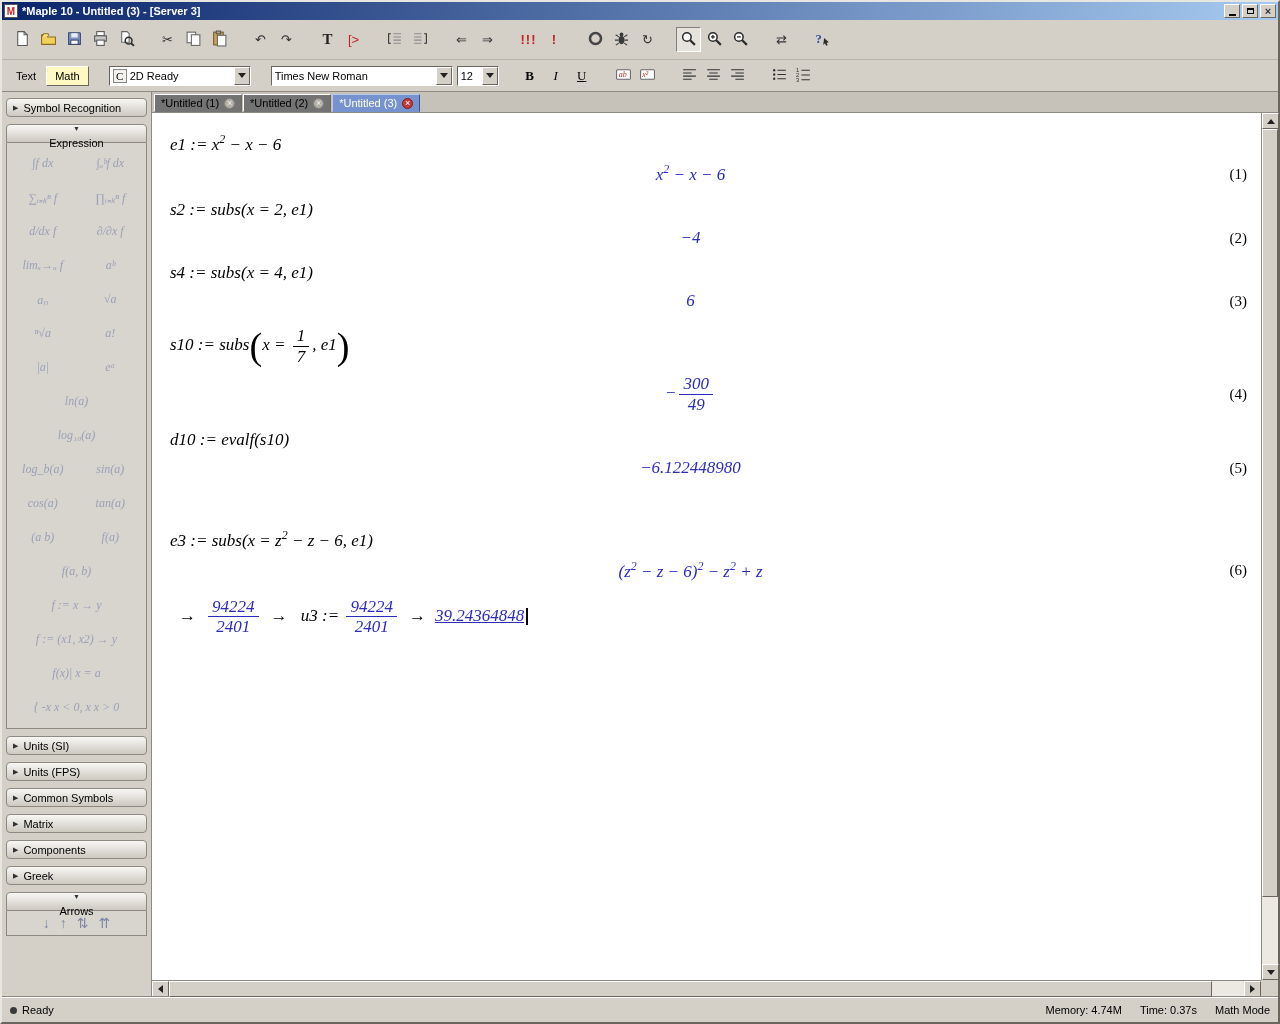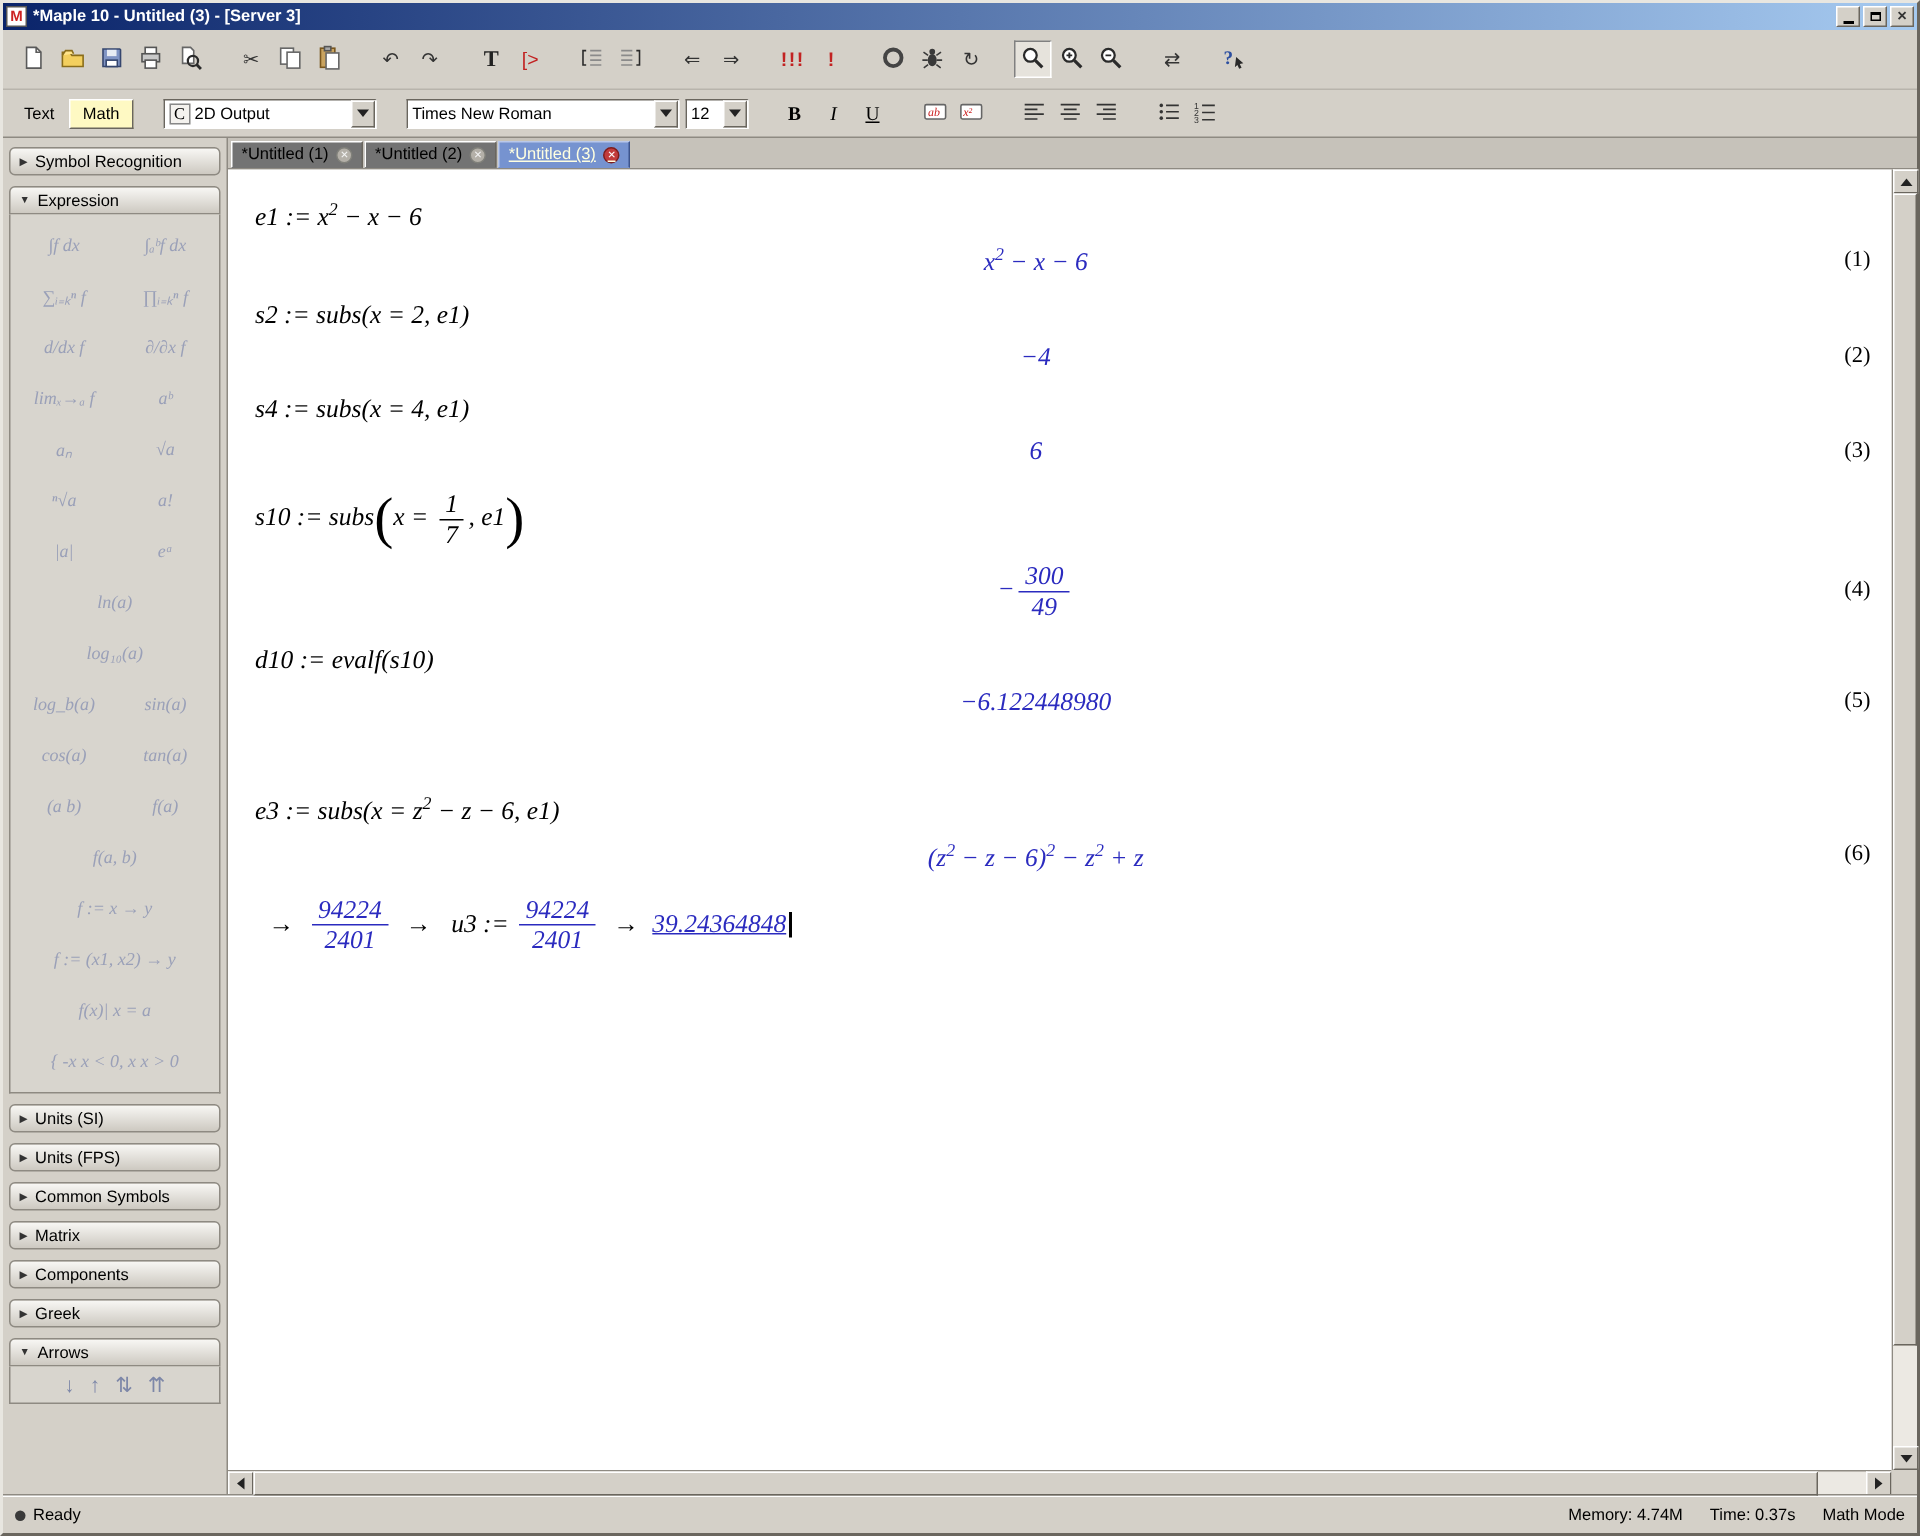"2D Output" span.dd-value { text: Output -> Ready }
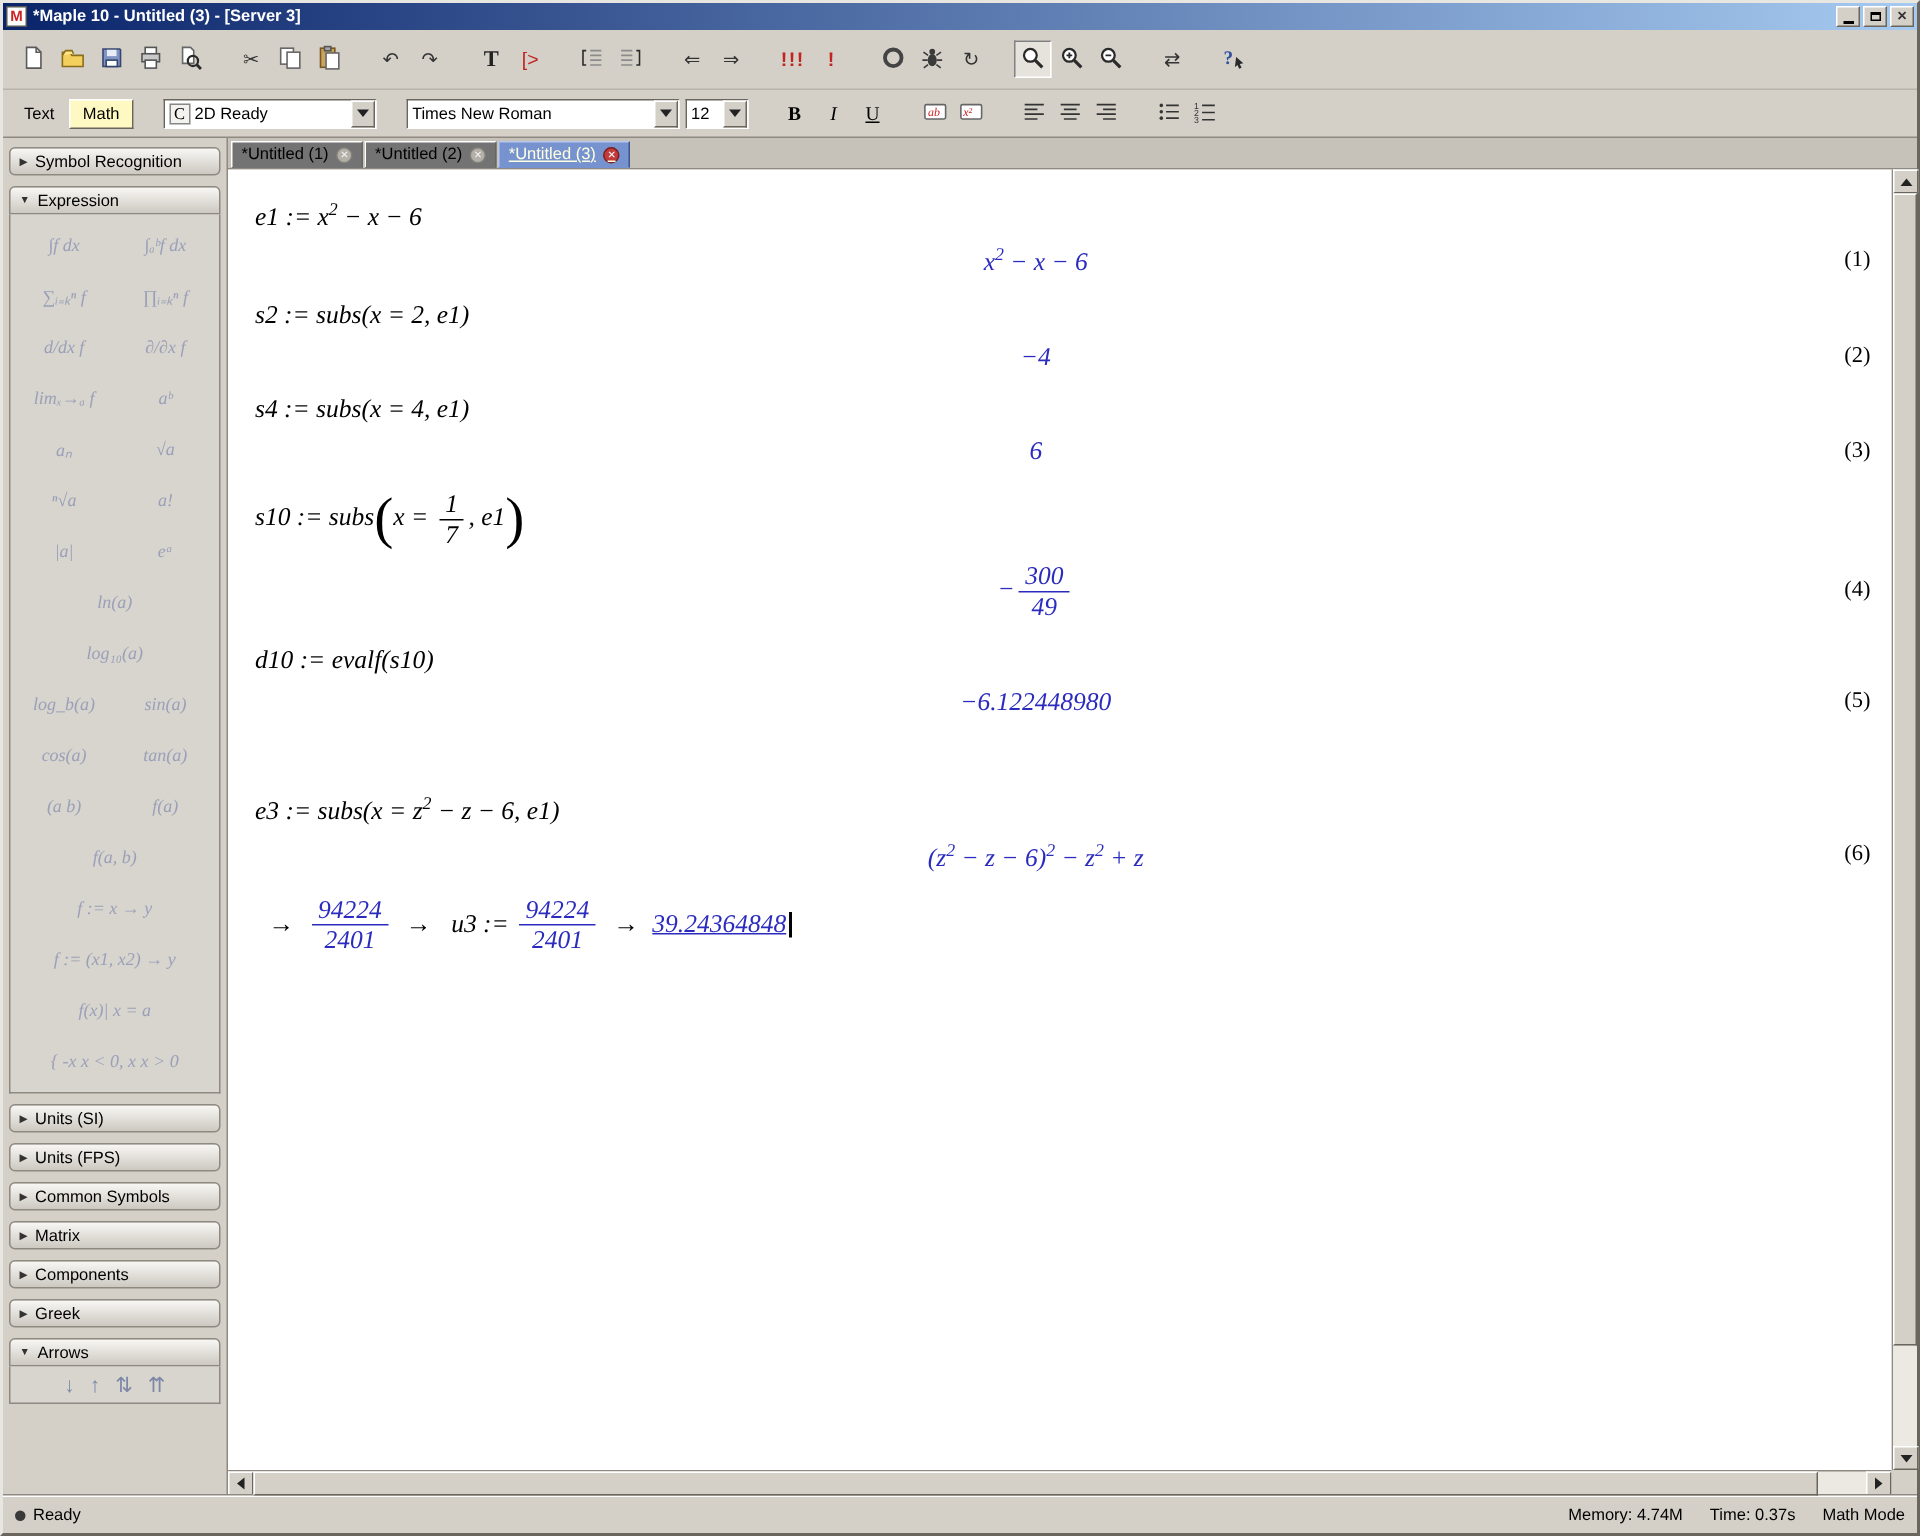"*Untitled (3)" .tab.active { text-decoration: underline -> none }
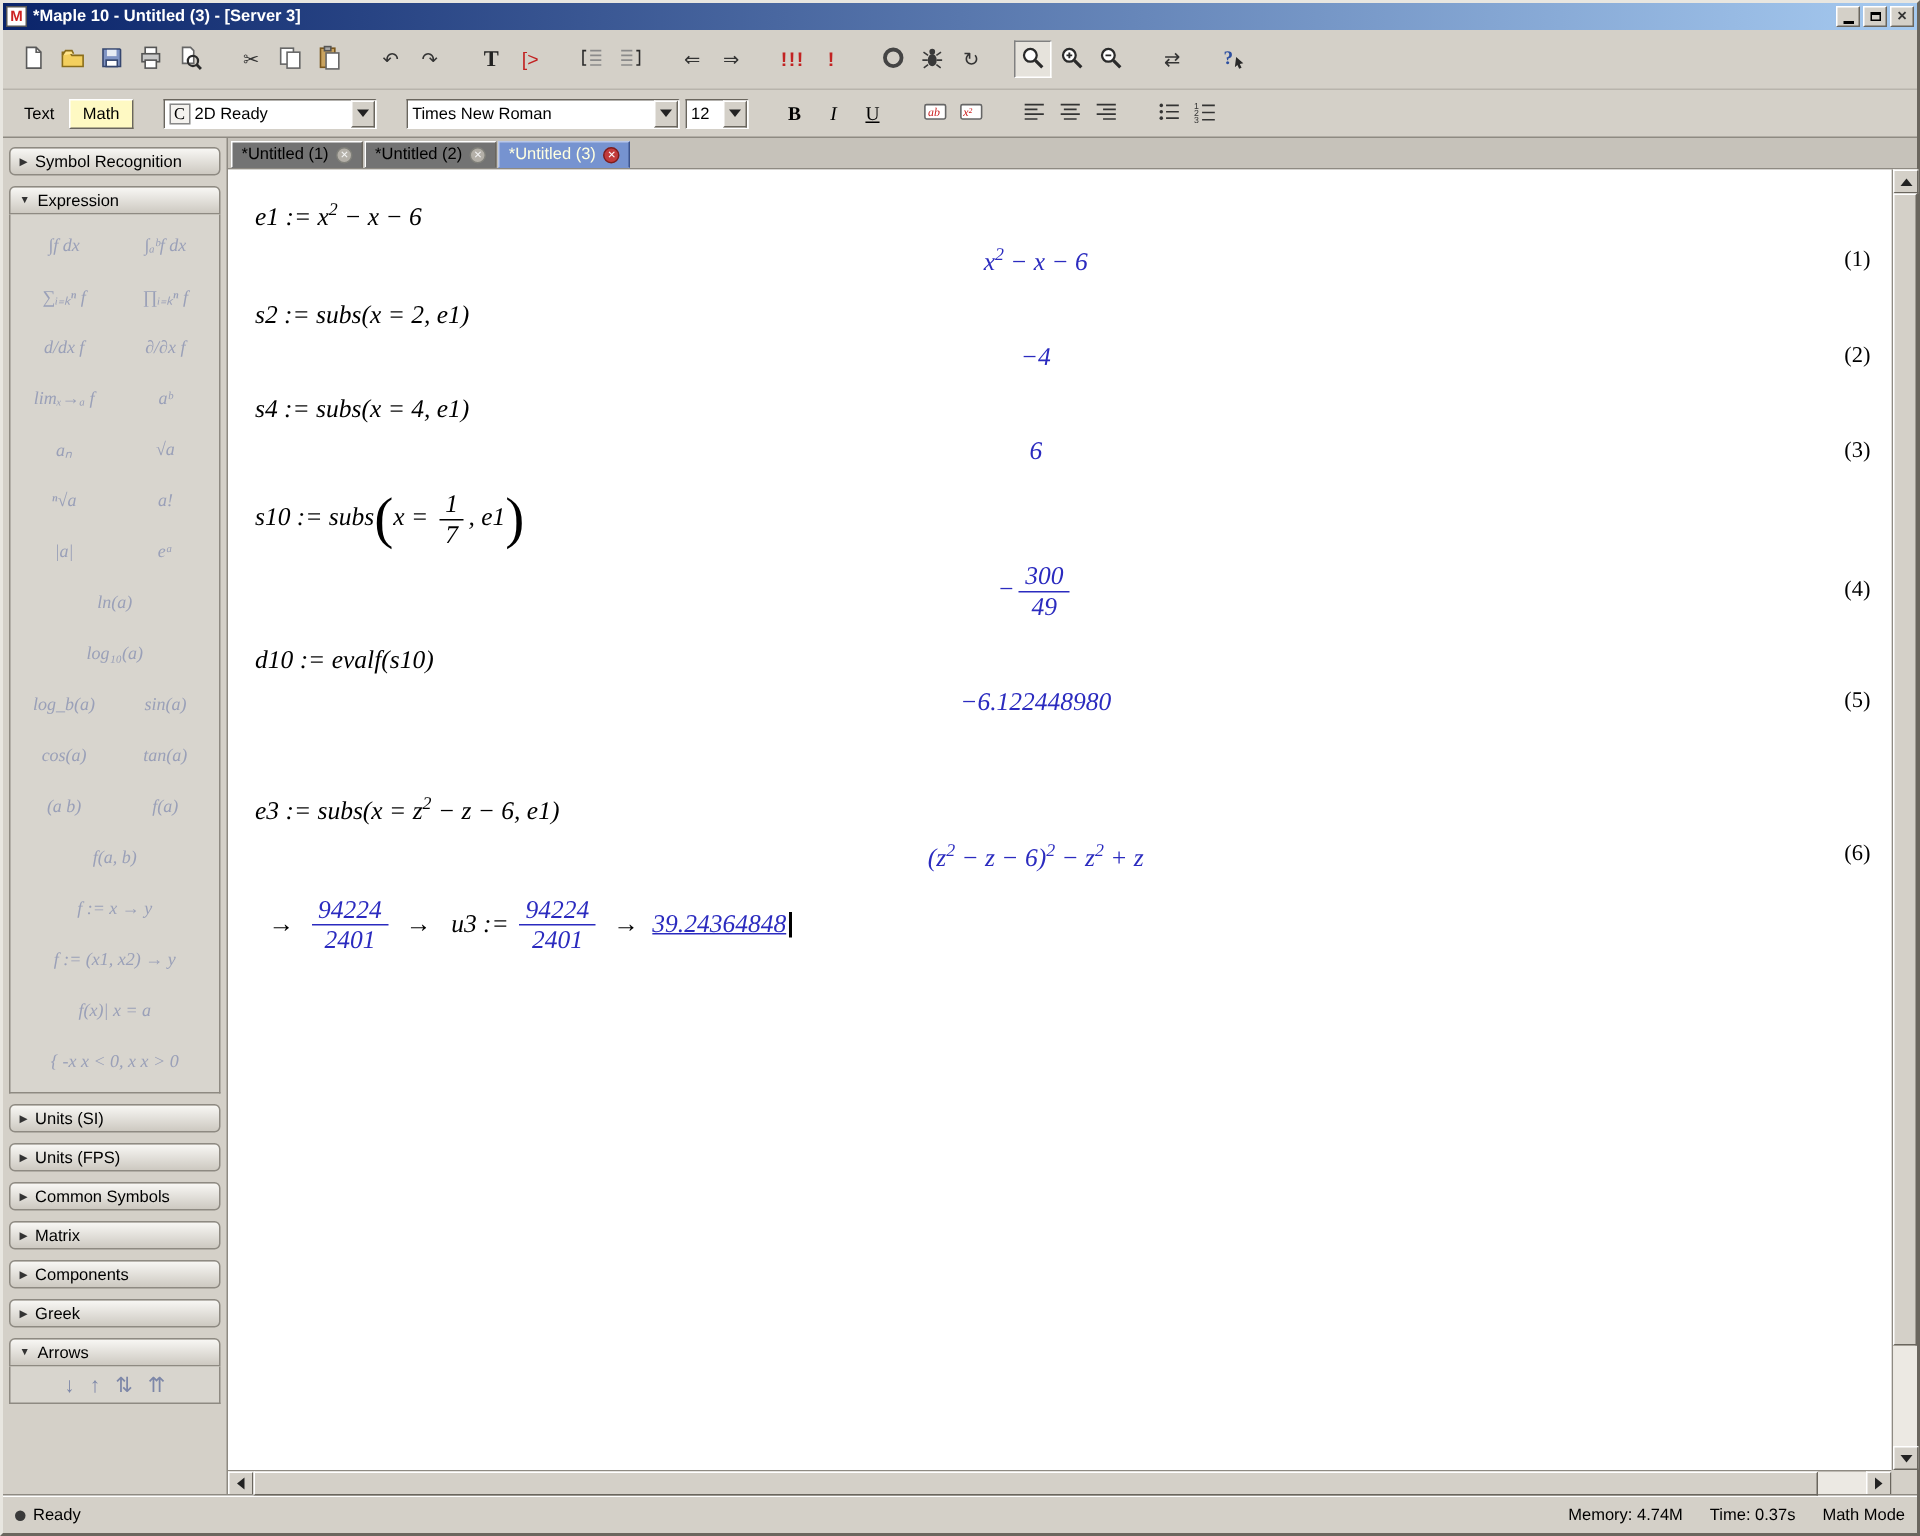"Expression" .palette.open .pal-head { flex-direction: none -> column }
